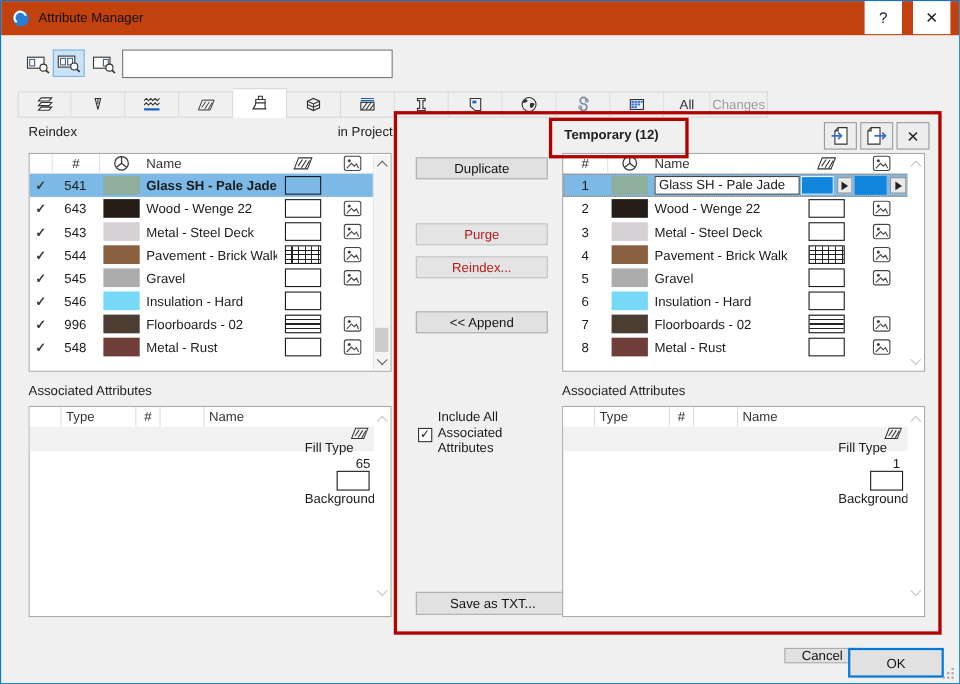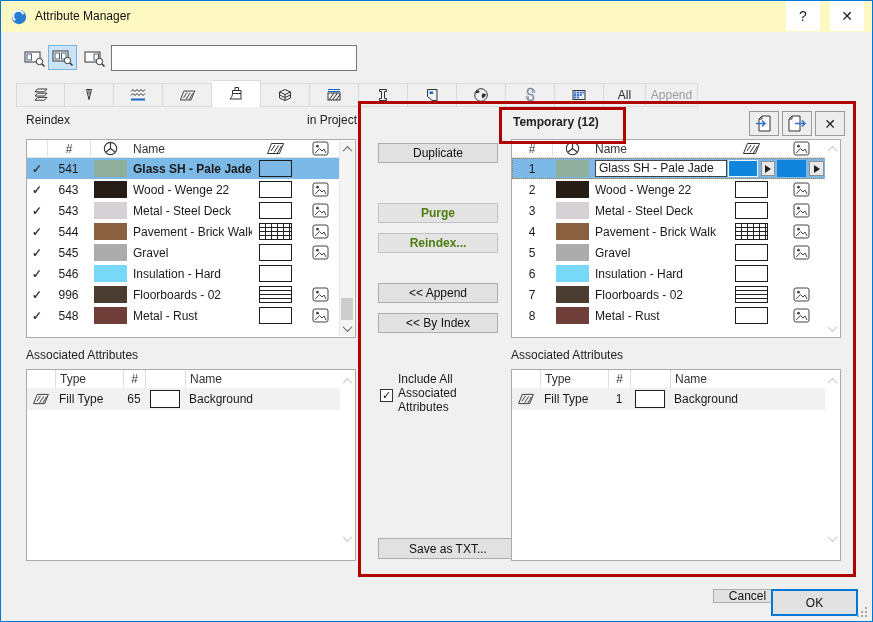"Attribute Manager" .titlebar { background: #fef9c3 -> #c2410c }
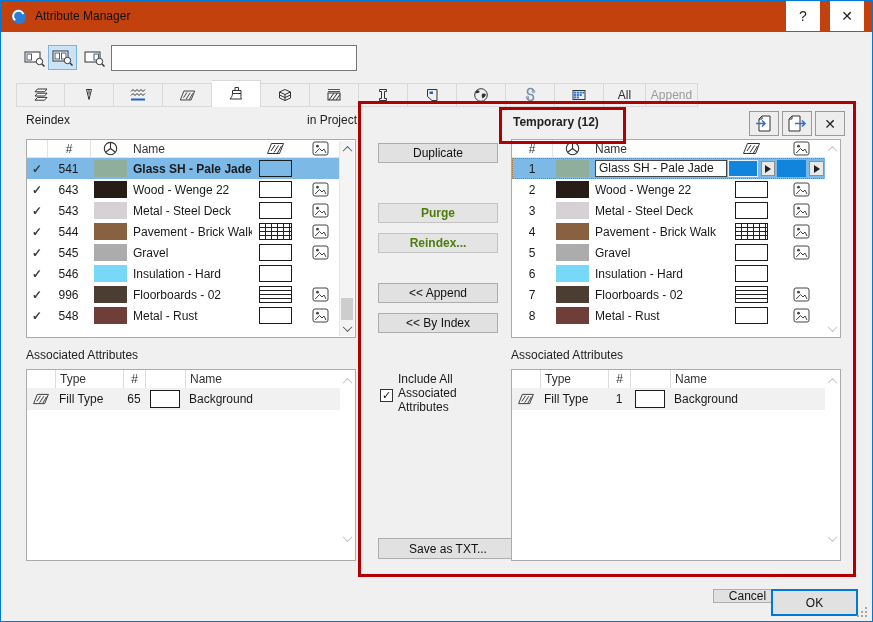"Append" div.tab { text: Append -> Changes }
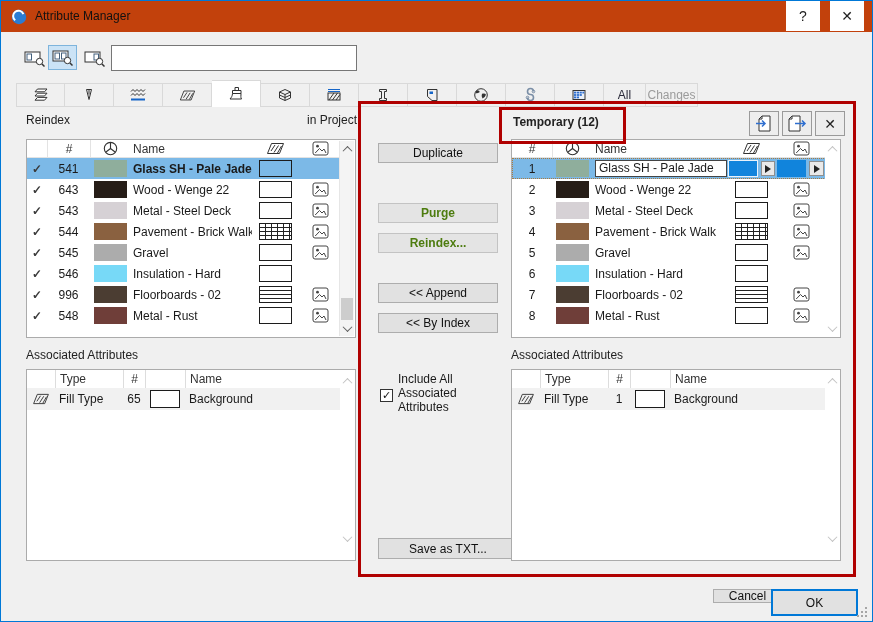"Purge" .btn.dis { color: #4d7c0f -> #b91c1c; font-weight: bold -> none }
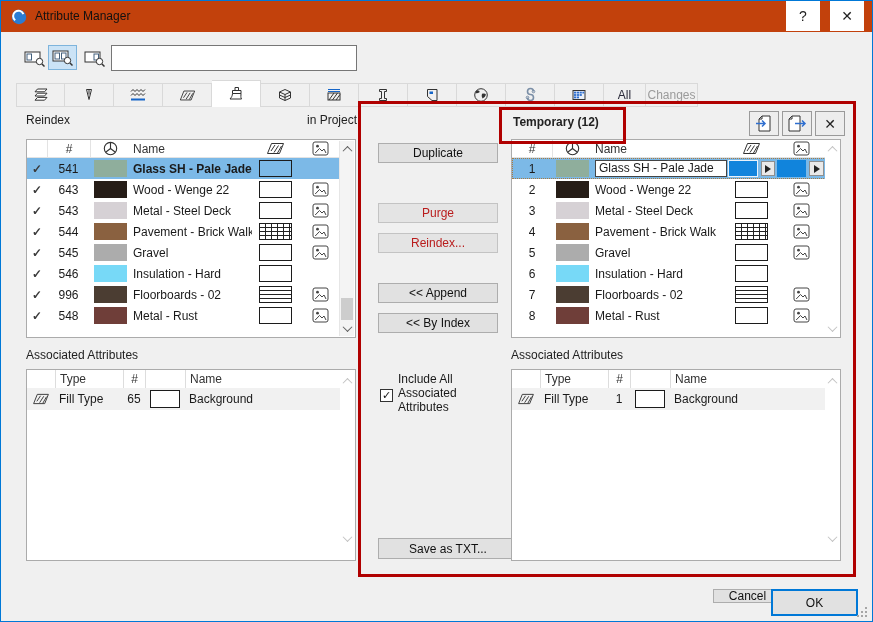"<< By Index" button.btn { html: <button>&lt;&lt; By Index</button> -> none }
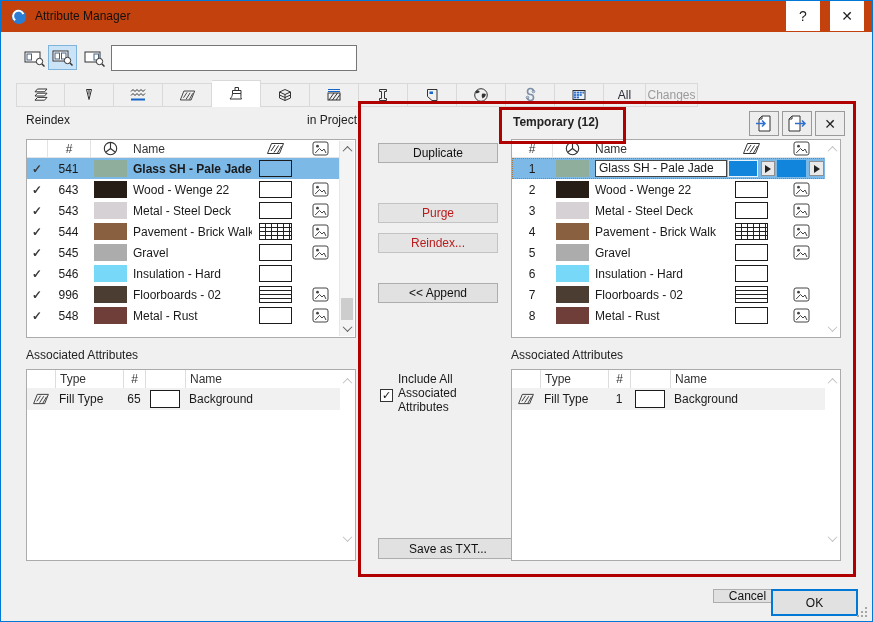"Fill Type" .arow { align-items: flex-start -> flex-end; flex-direction: none -> column }
